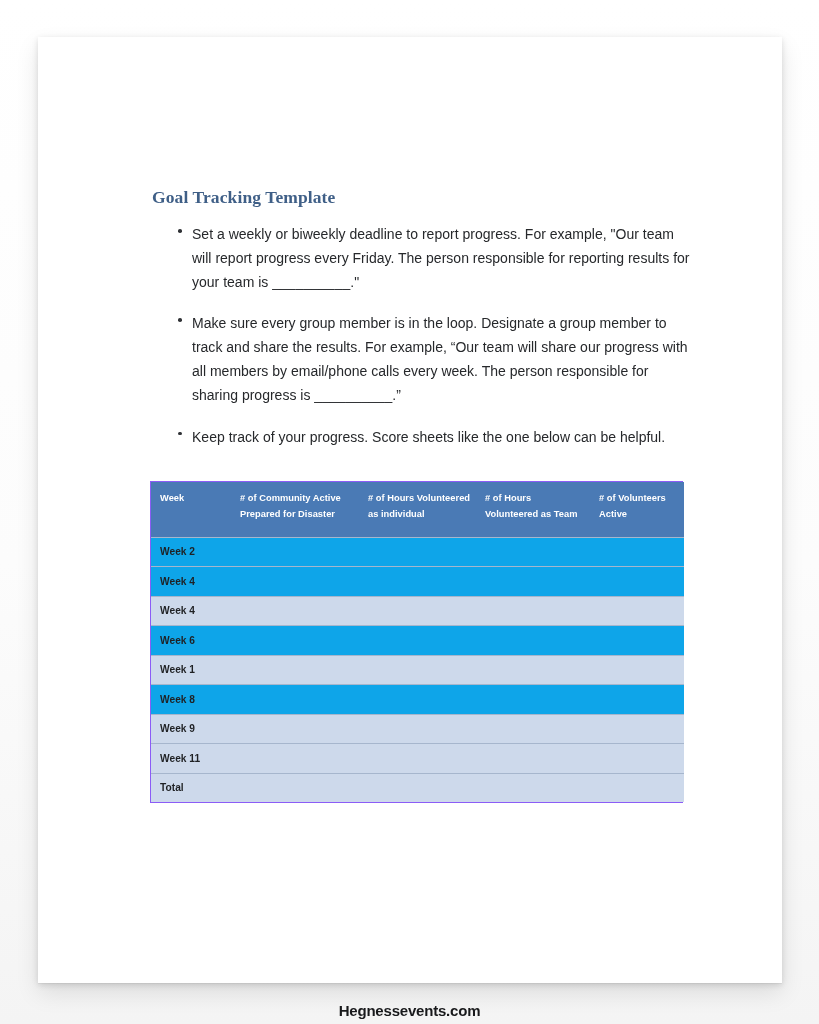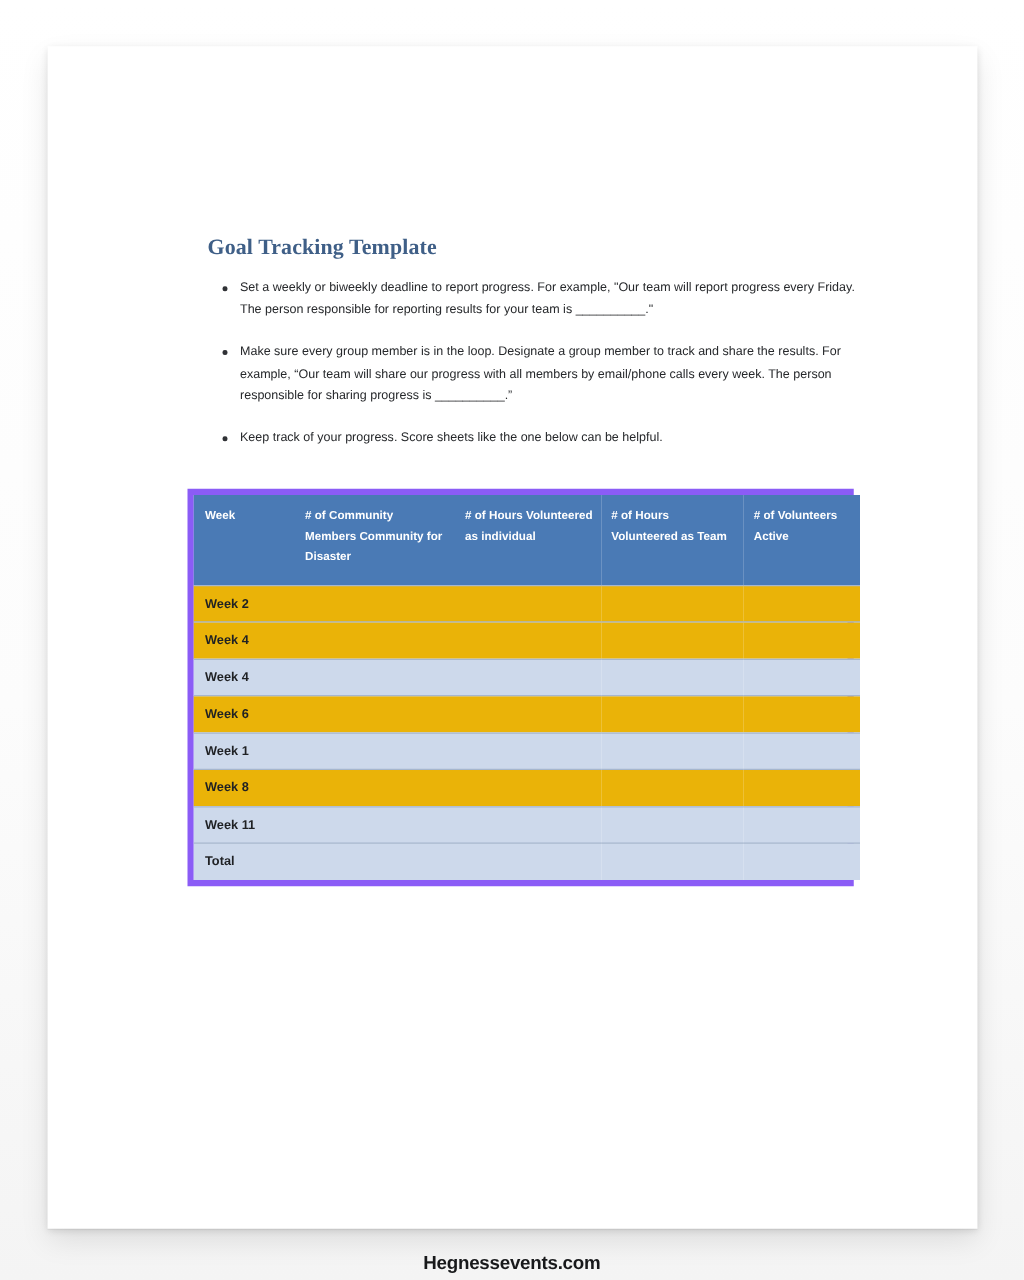"Goal Tracking Template" .doc-title { margin: 0 0 14px 16px -> 0 0 14px 2px }
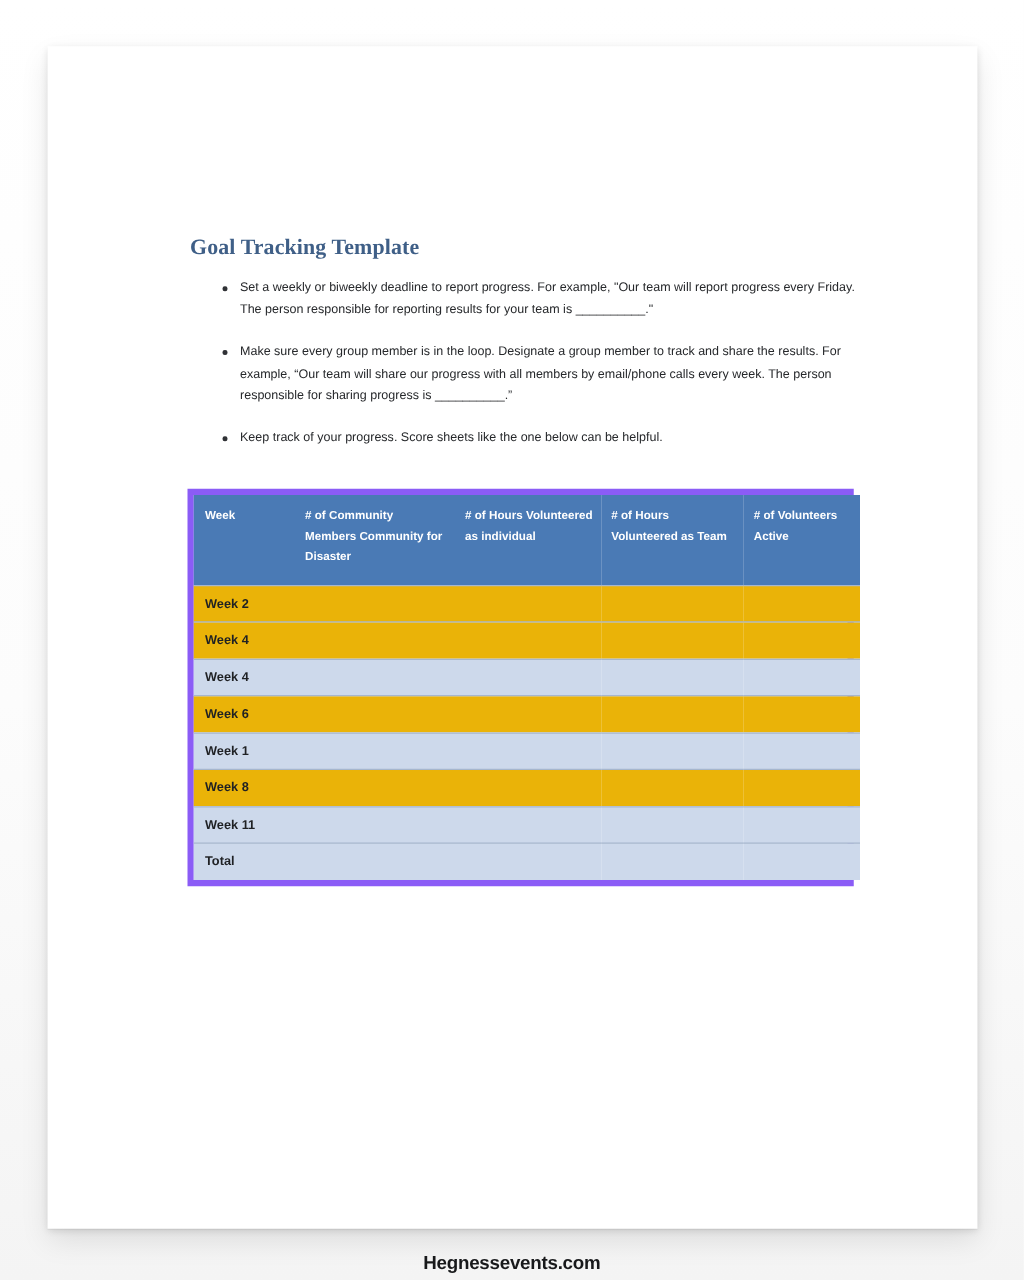"Set a weekly or biweekly" .bullet-item { font-size: 10px -> 14px }
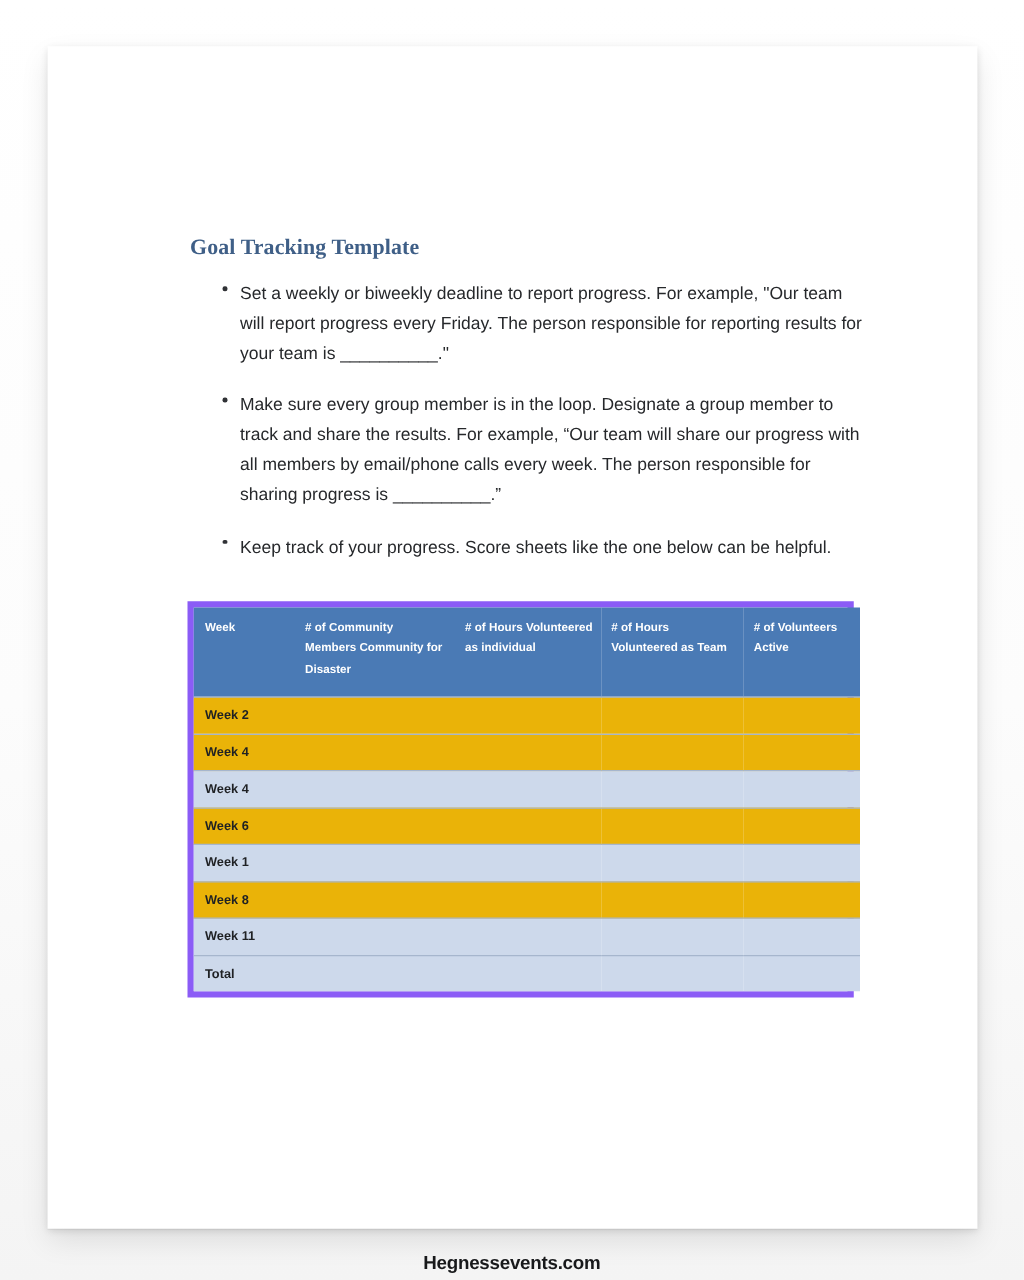"Week" .table-wrap { border: 5px solid #8b5cf6 -> 1px solid #8b5cf6 }
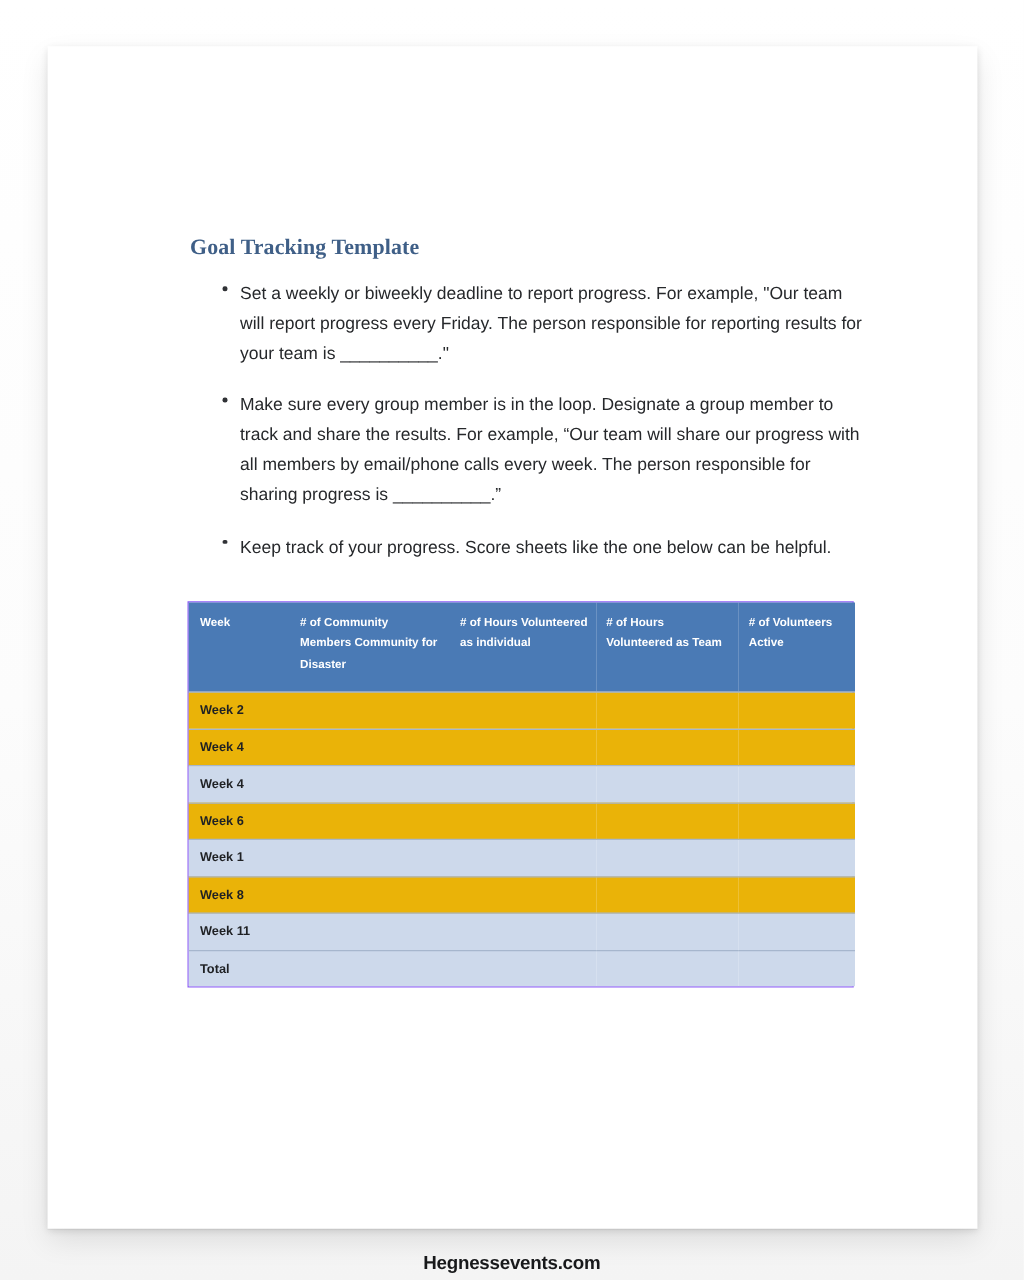"# of Community Members Community" th { text: Members Community -> Active Prepared }
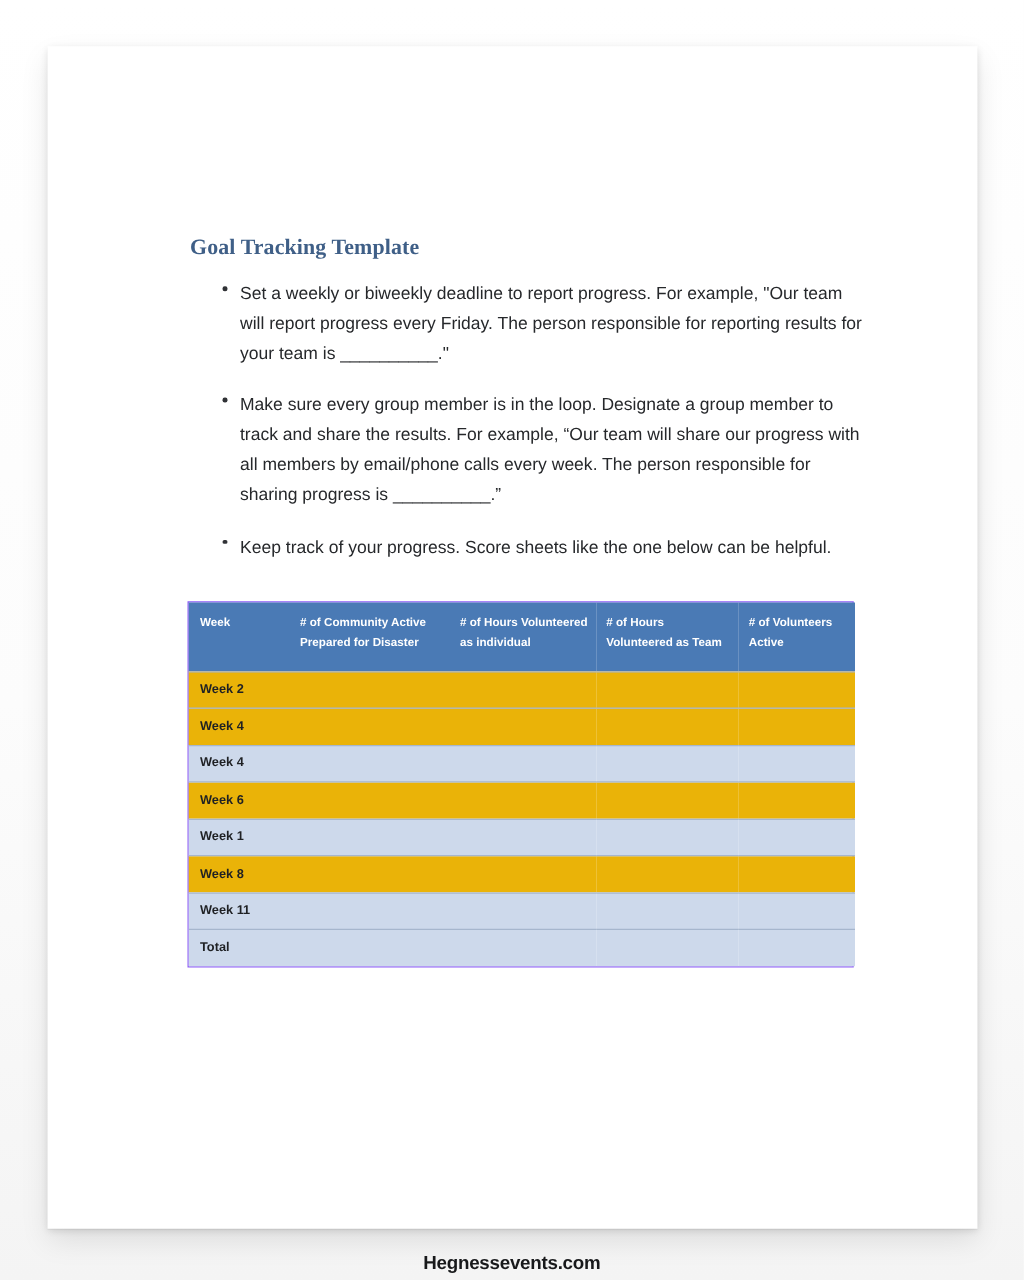"Week 2" tbody tr.data-row.plain td { background: #eab308 -> #0ea5e9 }
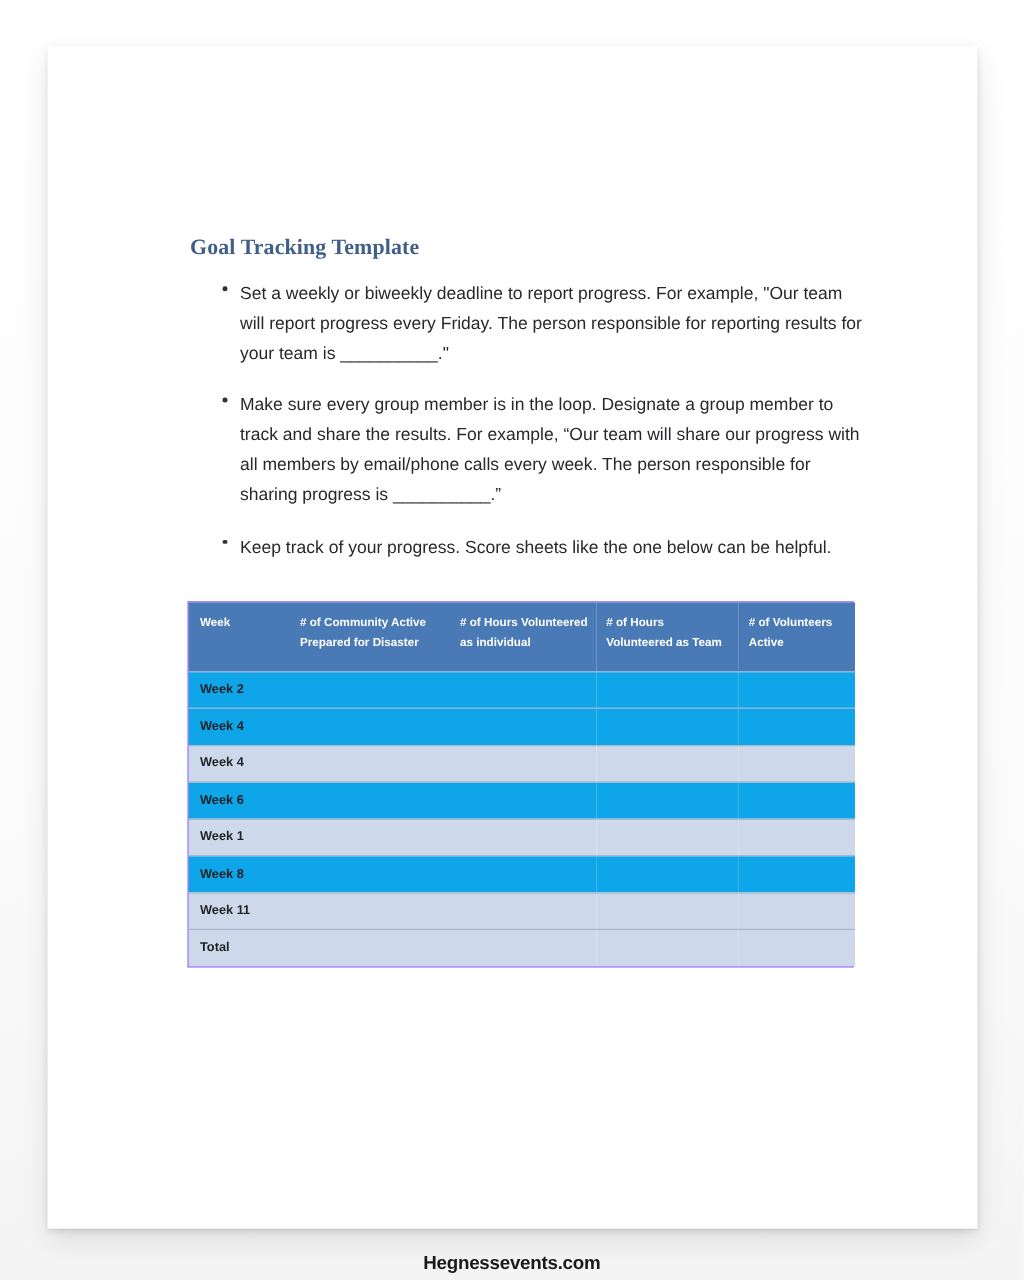"Week 9" tr.data-row { html: none -> <tr> <td>Week 9</td> <td></td> <td></td> <td></td> <td></td> </tr> }
